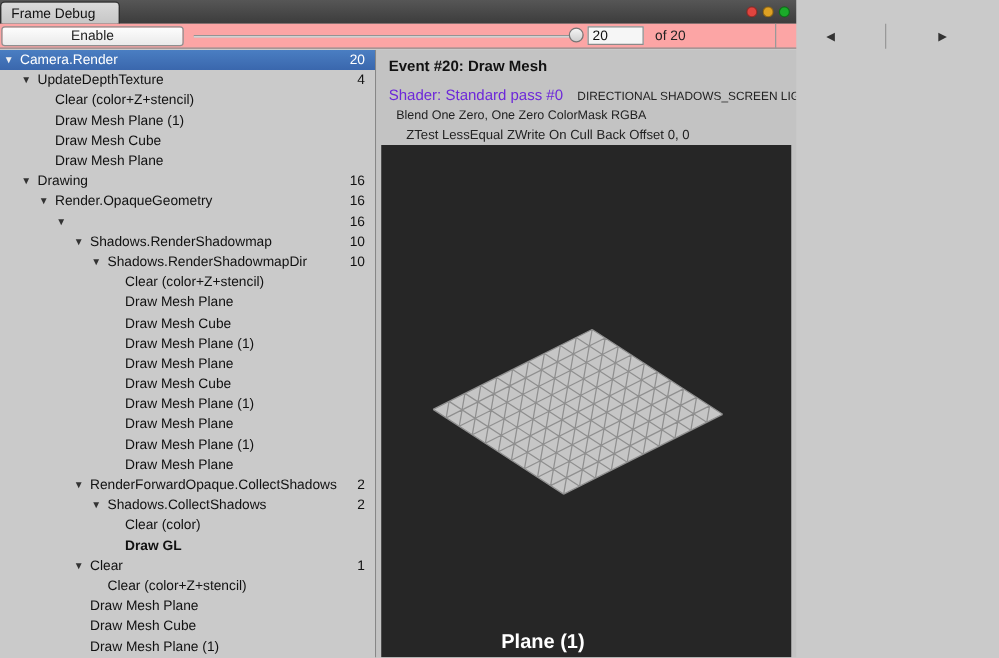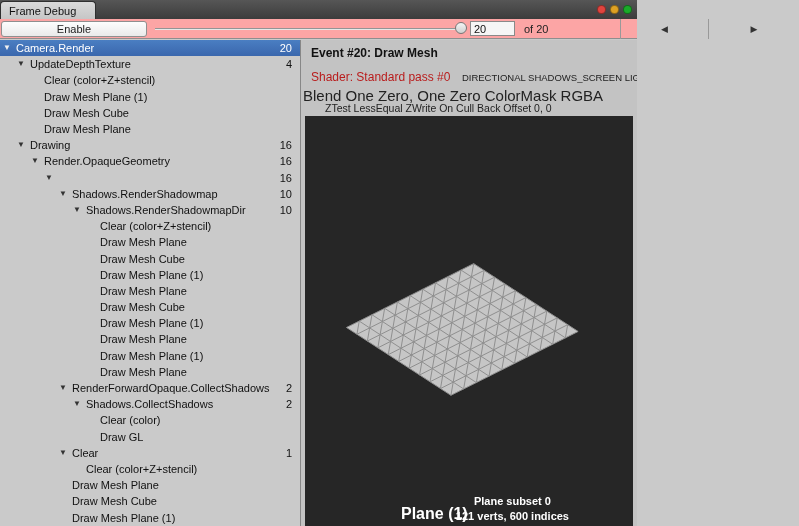"Shader: Standard pass #0" .shader-name { color: #b91c1c -> #6d28d9 }
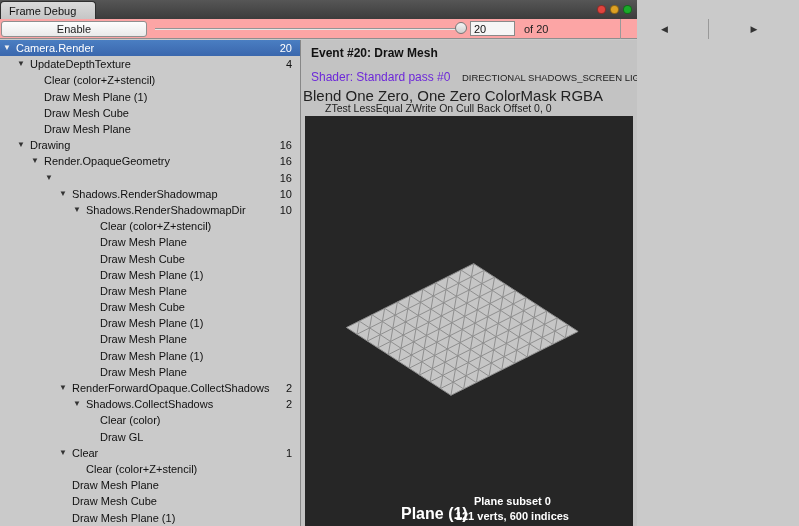"Blend One Zero, One Zero" .blend-line { font-size: 15px -> 10px; left: 2px -> 16px }
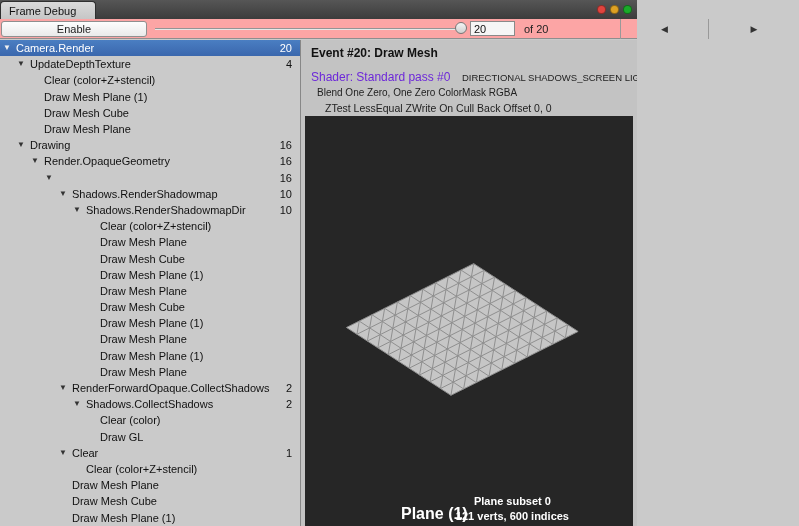"Draw GL" div.tree-row { font-weight: none -> bold }
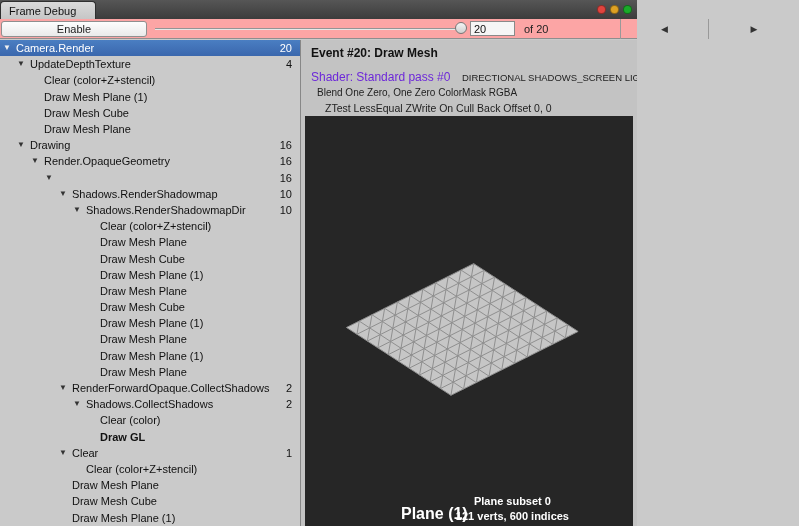"Plane subset 0" div.subset-stats { html: <div> <div>Plane subset 0</div> <div>121 verts, 600 indices</div> </div> -> none }
